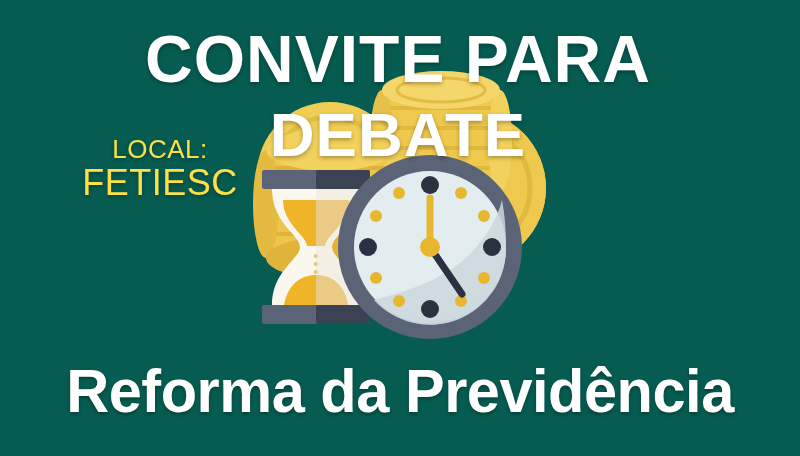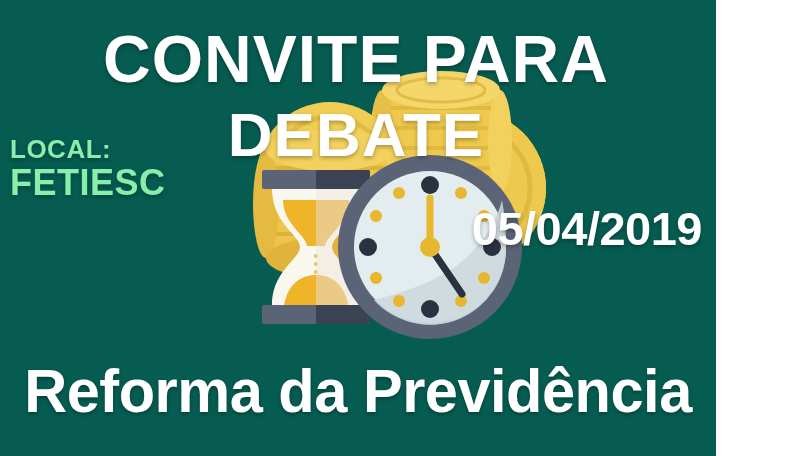"CONVITE PARA" div { width: 716px -> 800px }
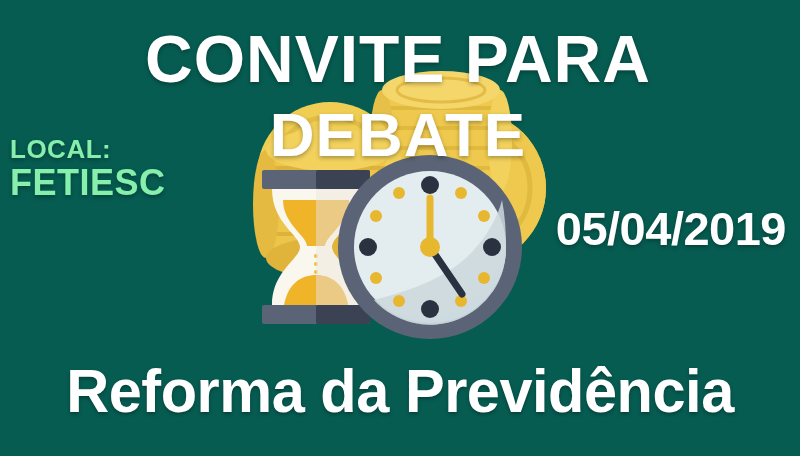"LOCAL:" #venue-block { color: #86efac -> #fde047; font-weight: bold -> normal; text-align: none -> center }
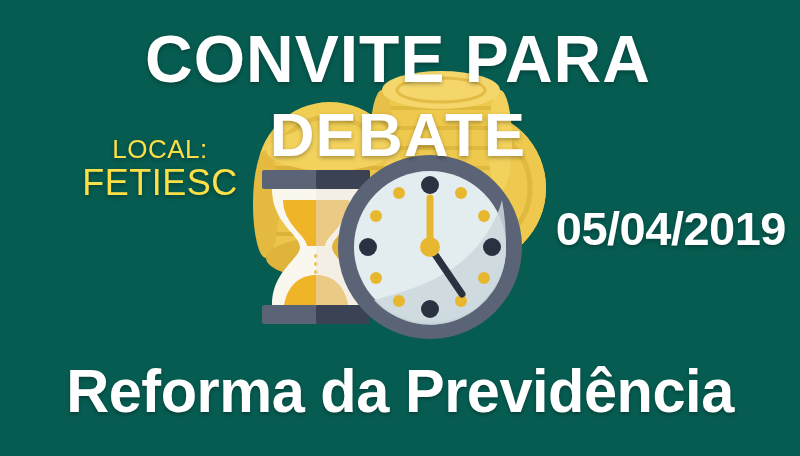"05/04/2019" div.hl { html: <div>05/04/2019</div> -> none }
